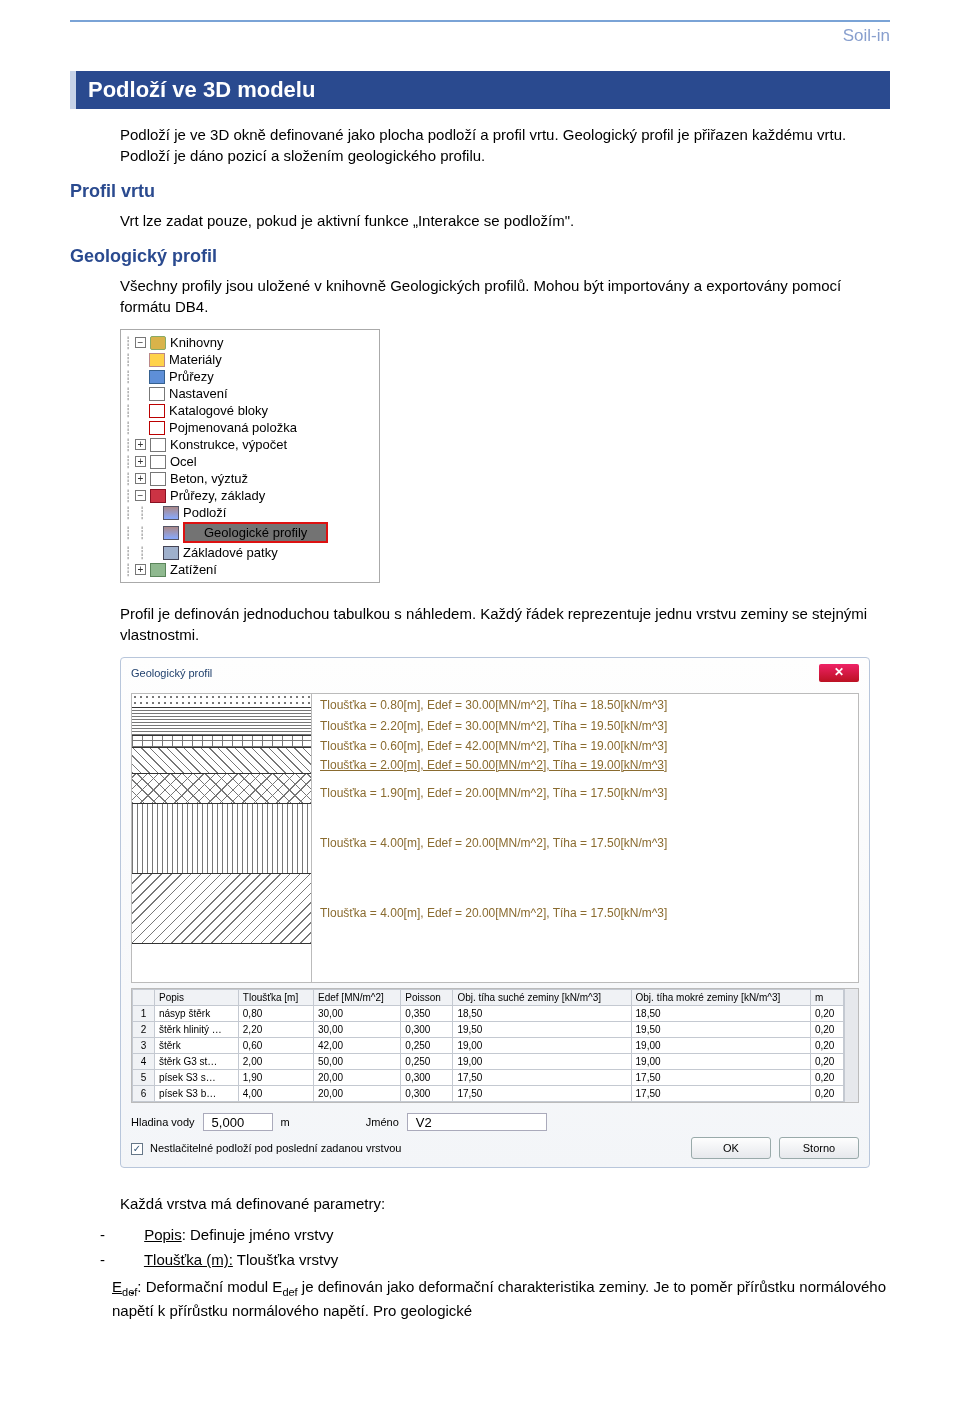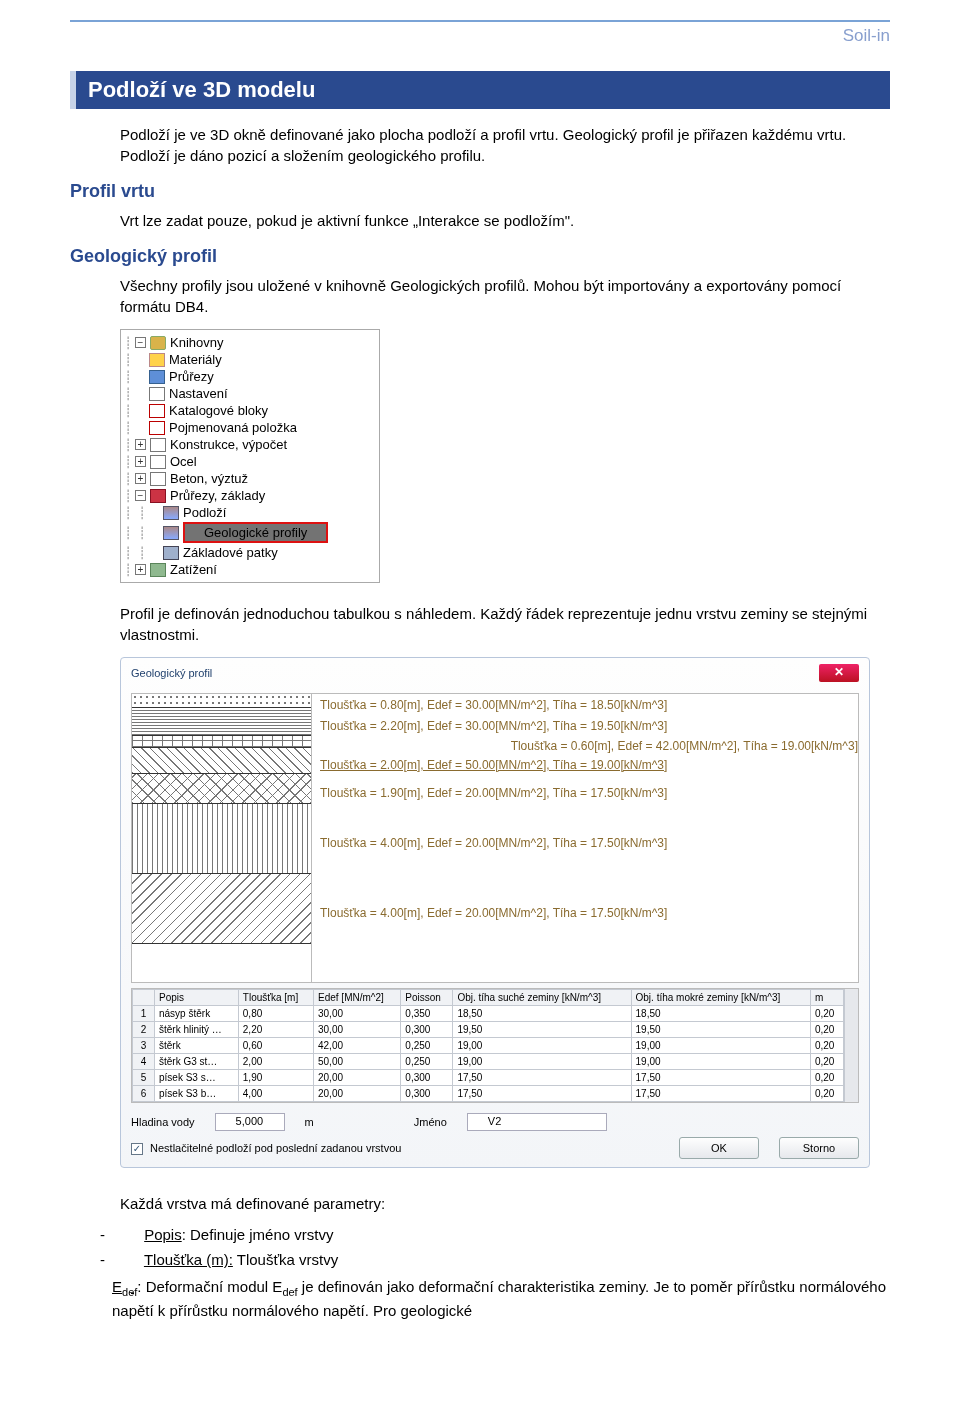"Tloušťka = 0.60[m], Edef =" div { text-align: right -> none }
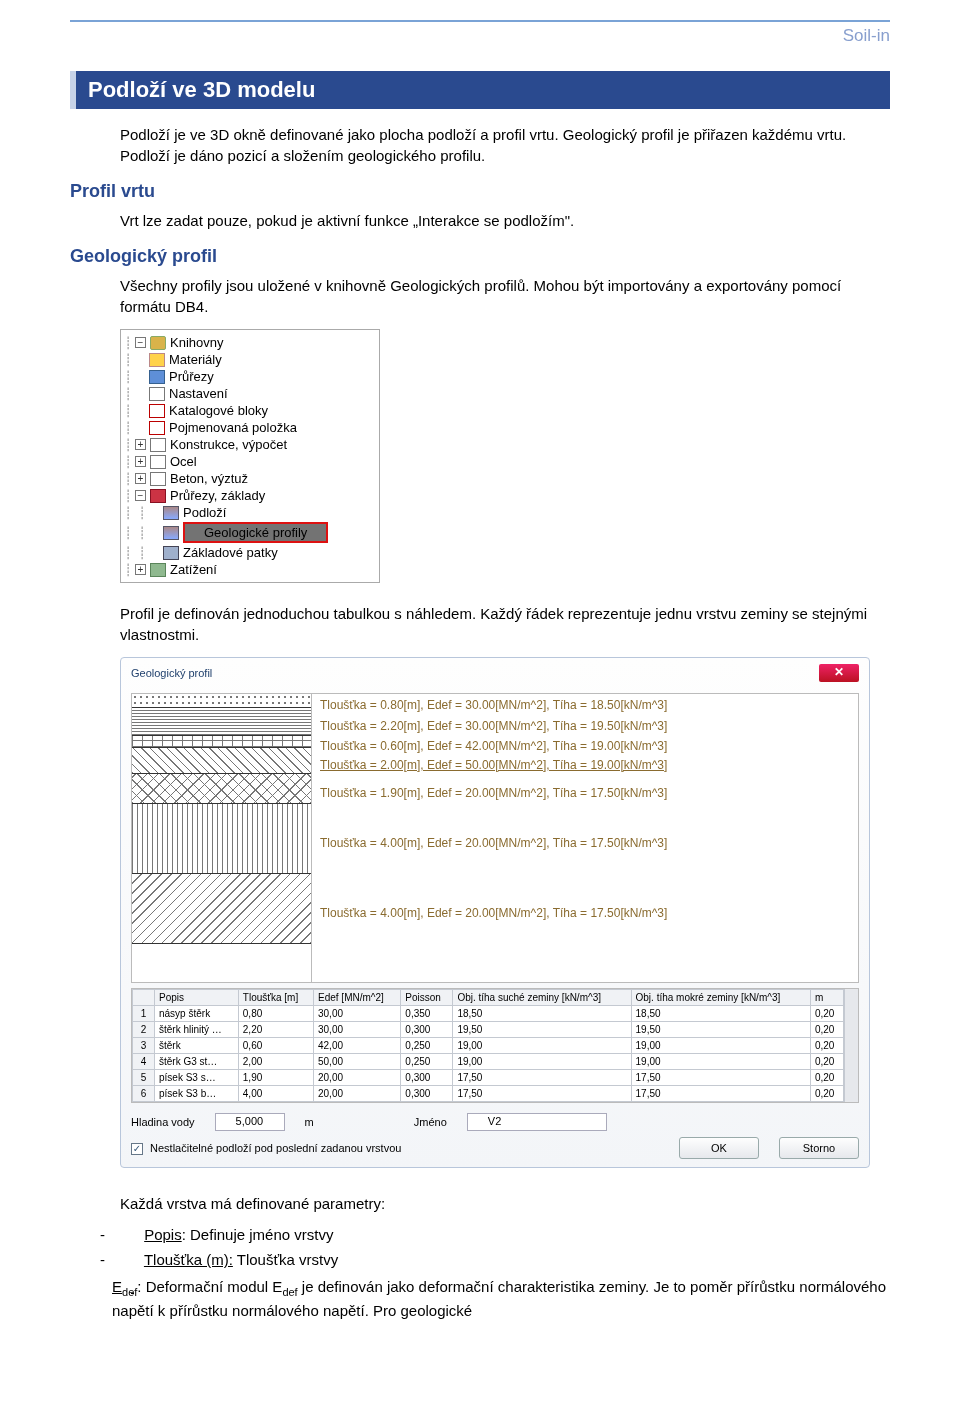"Hladina vody" .row-flex { gap: 20px -> 8px }
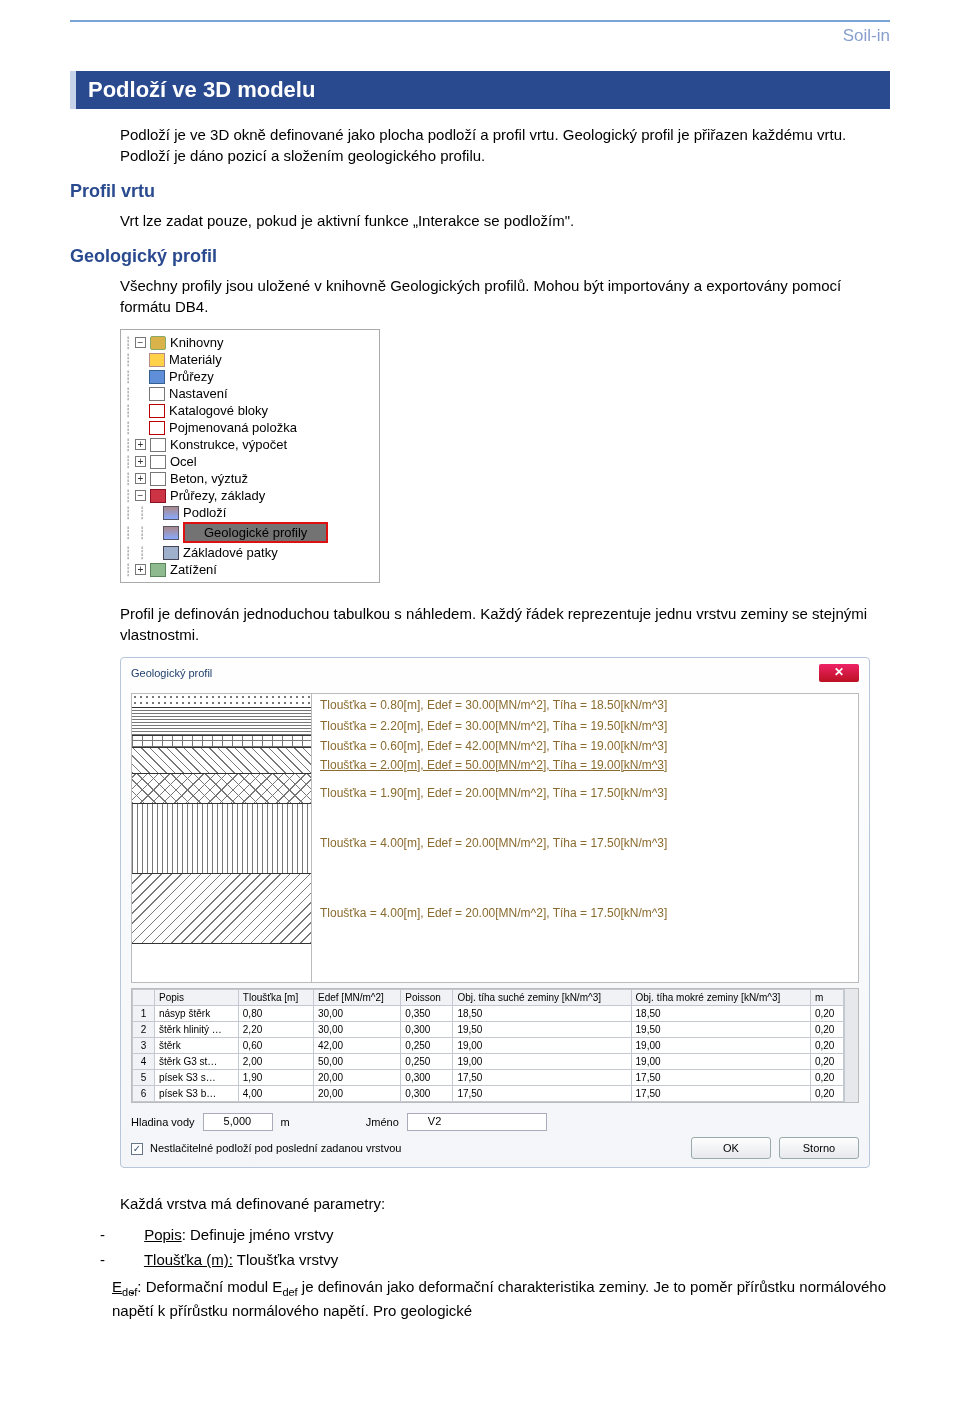"5,000" .inp { font-size: 11px -> 13px; padding: 1px 20px -> 1px 8px }
